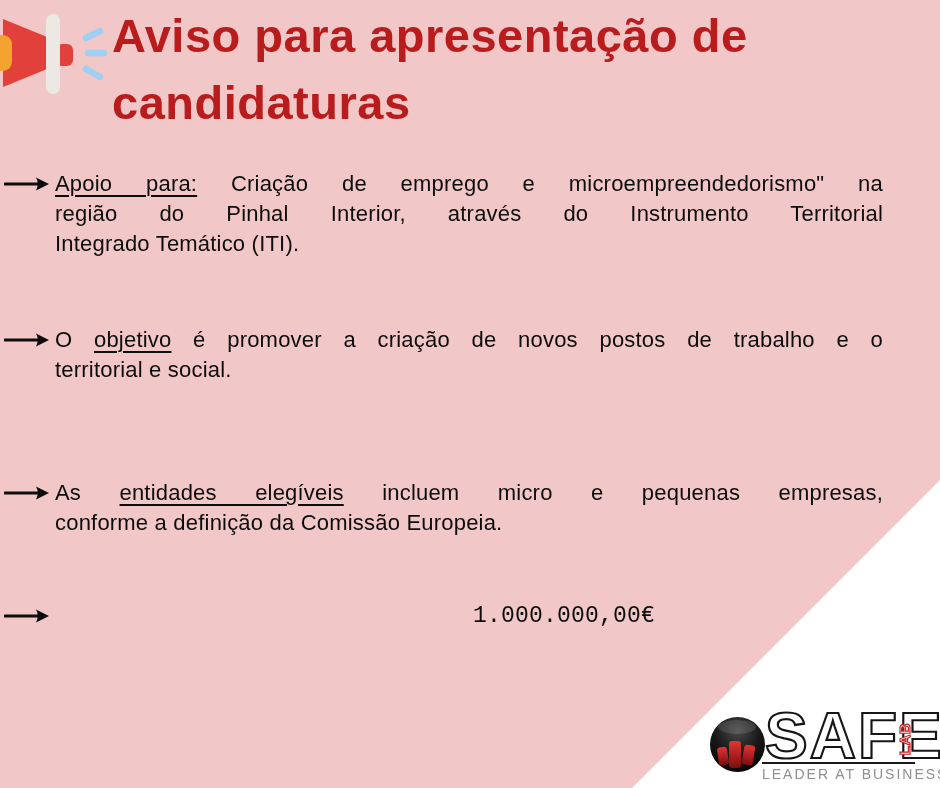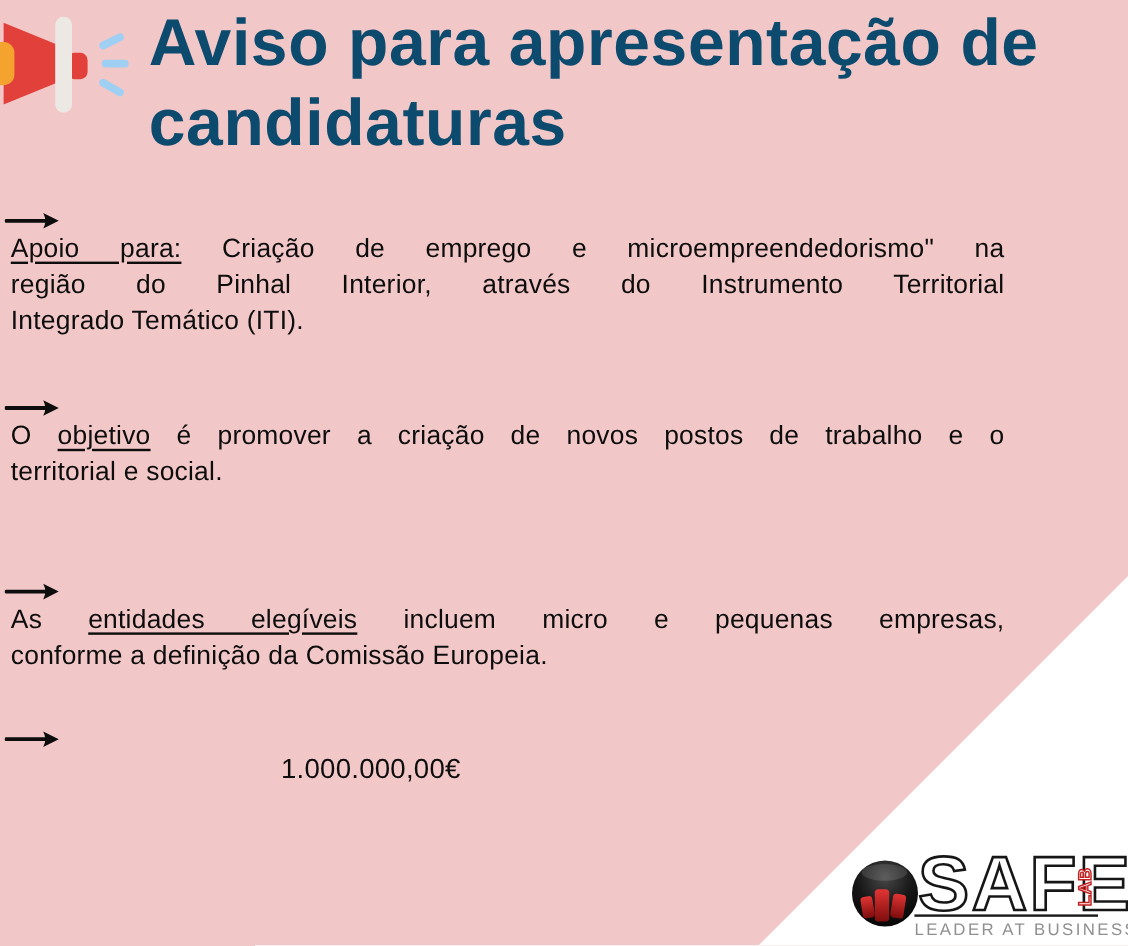"Aviso para apresentação de" .title { color: #0c4a6e -> #b91c1c; font-size: 55px -> 47px; left: 124px -> 112px }
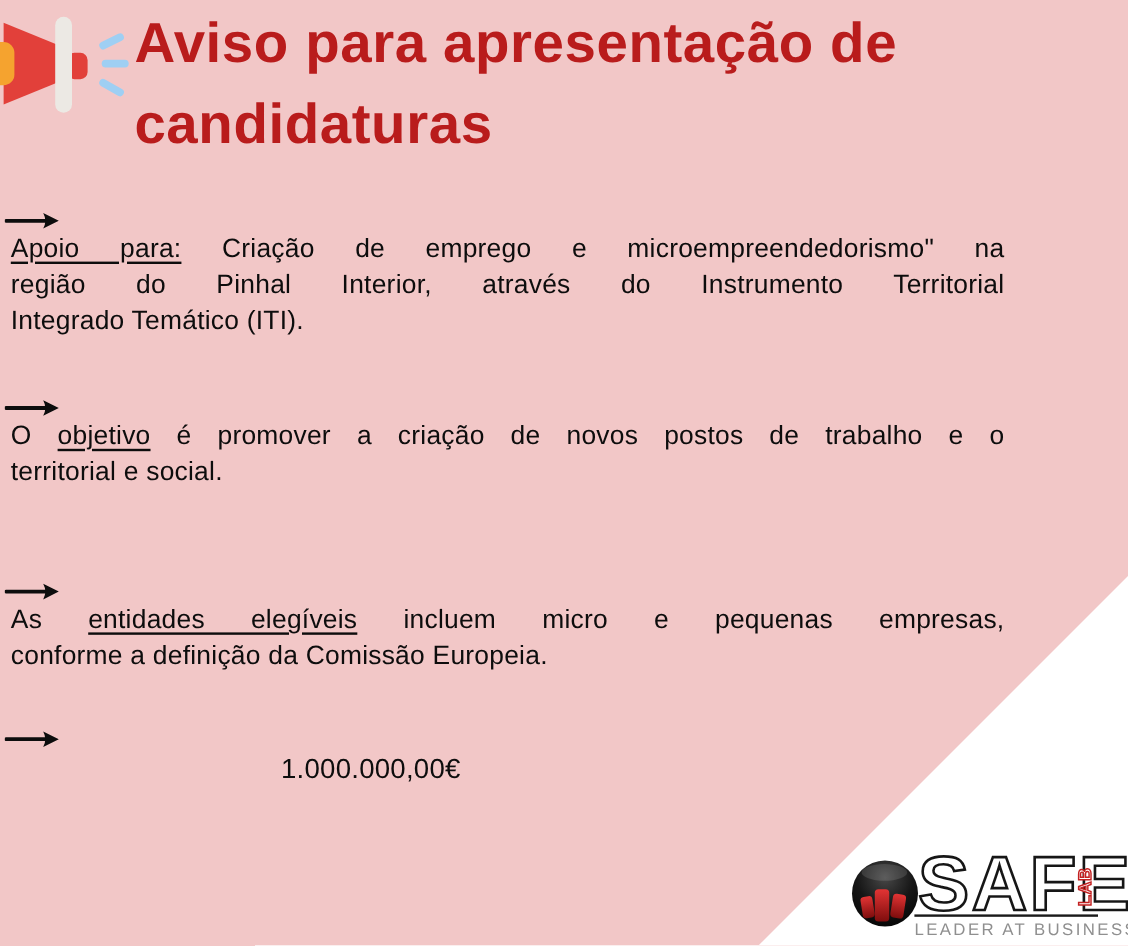"Apoio para: Criação de emprego" .bullet { flex-direction: column -> none }
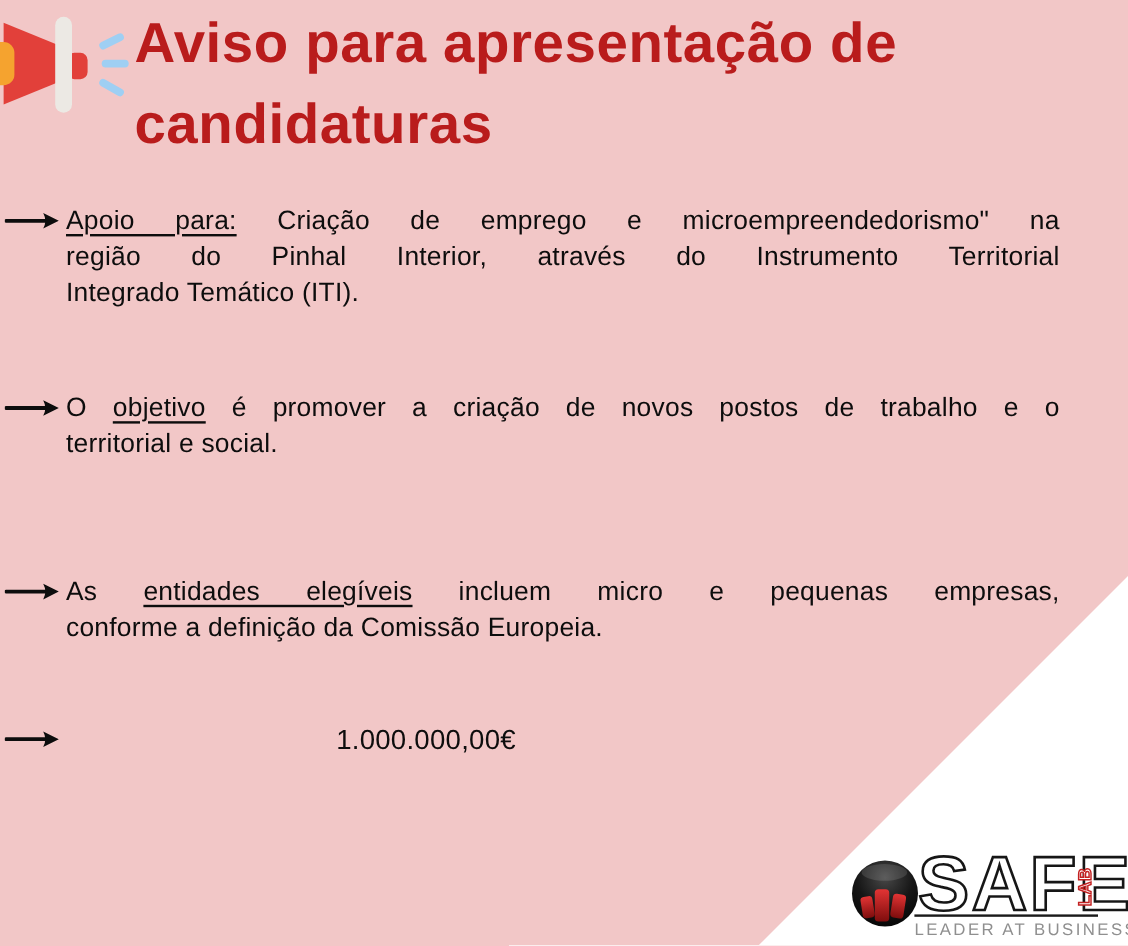"1.000.000,00€" .line.center { font-family: none -> Liberation Mono, monospace; text-align: center -> right }
